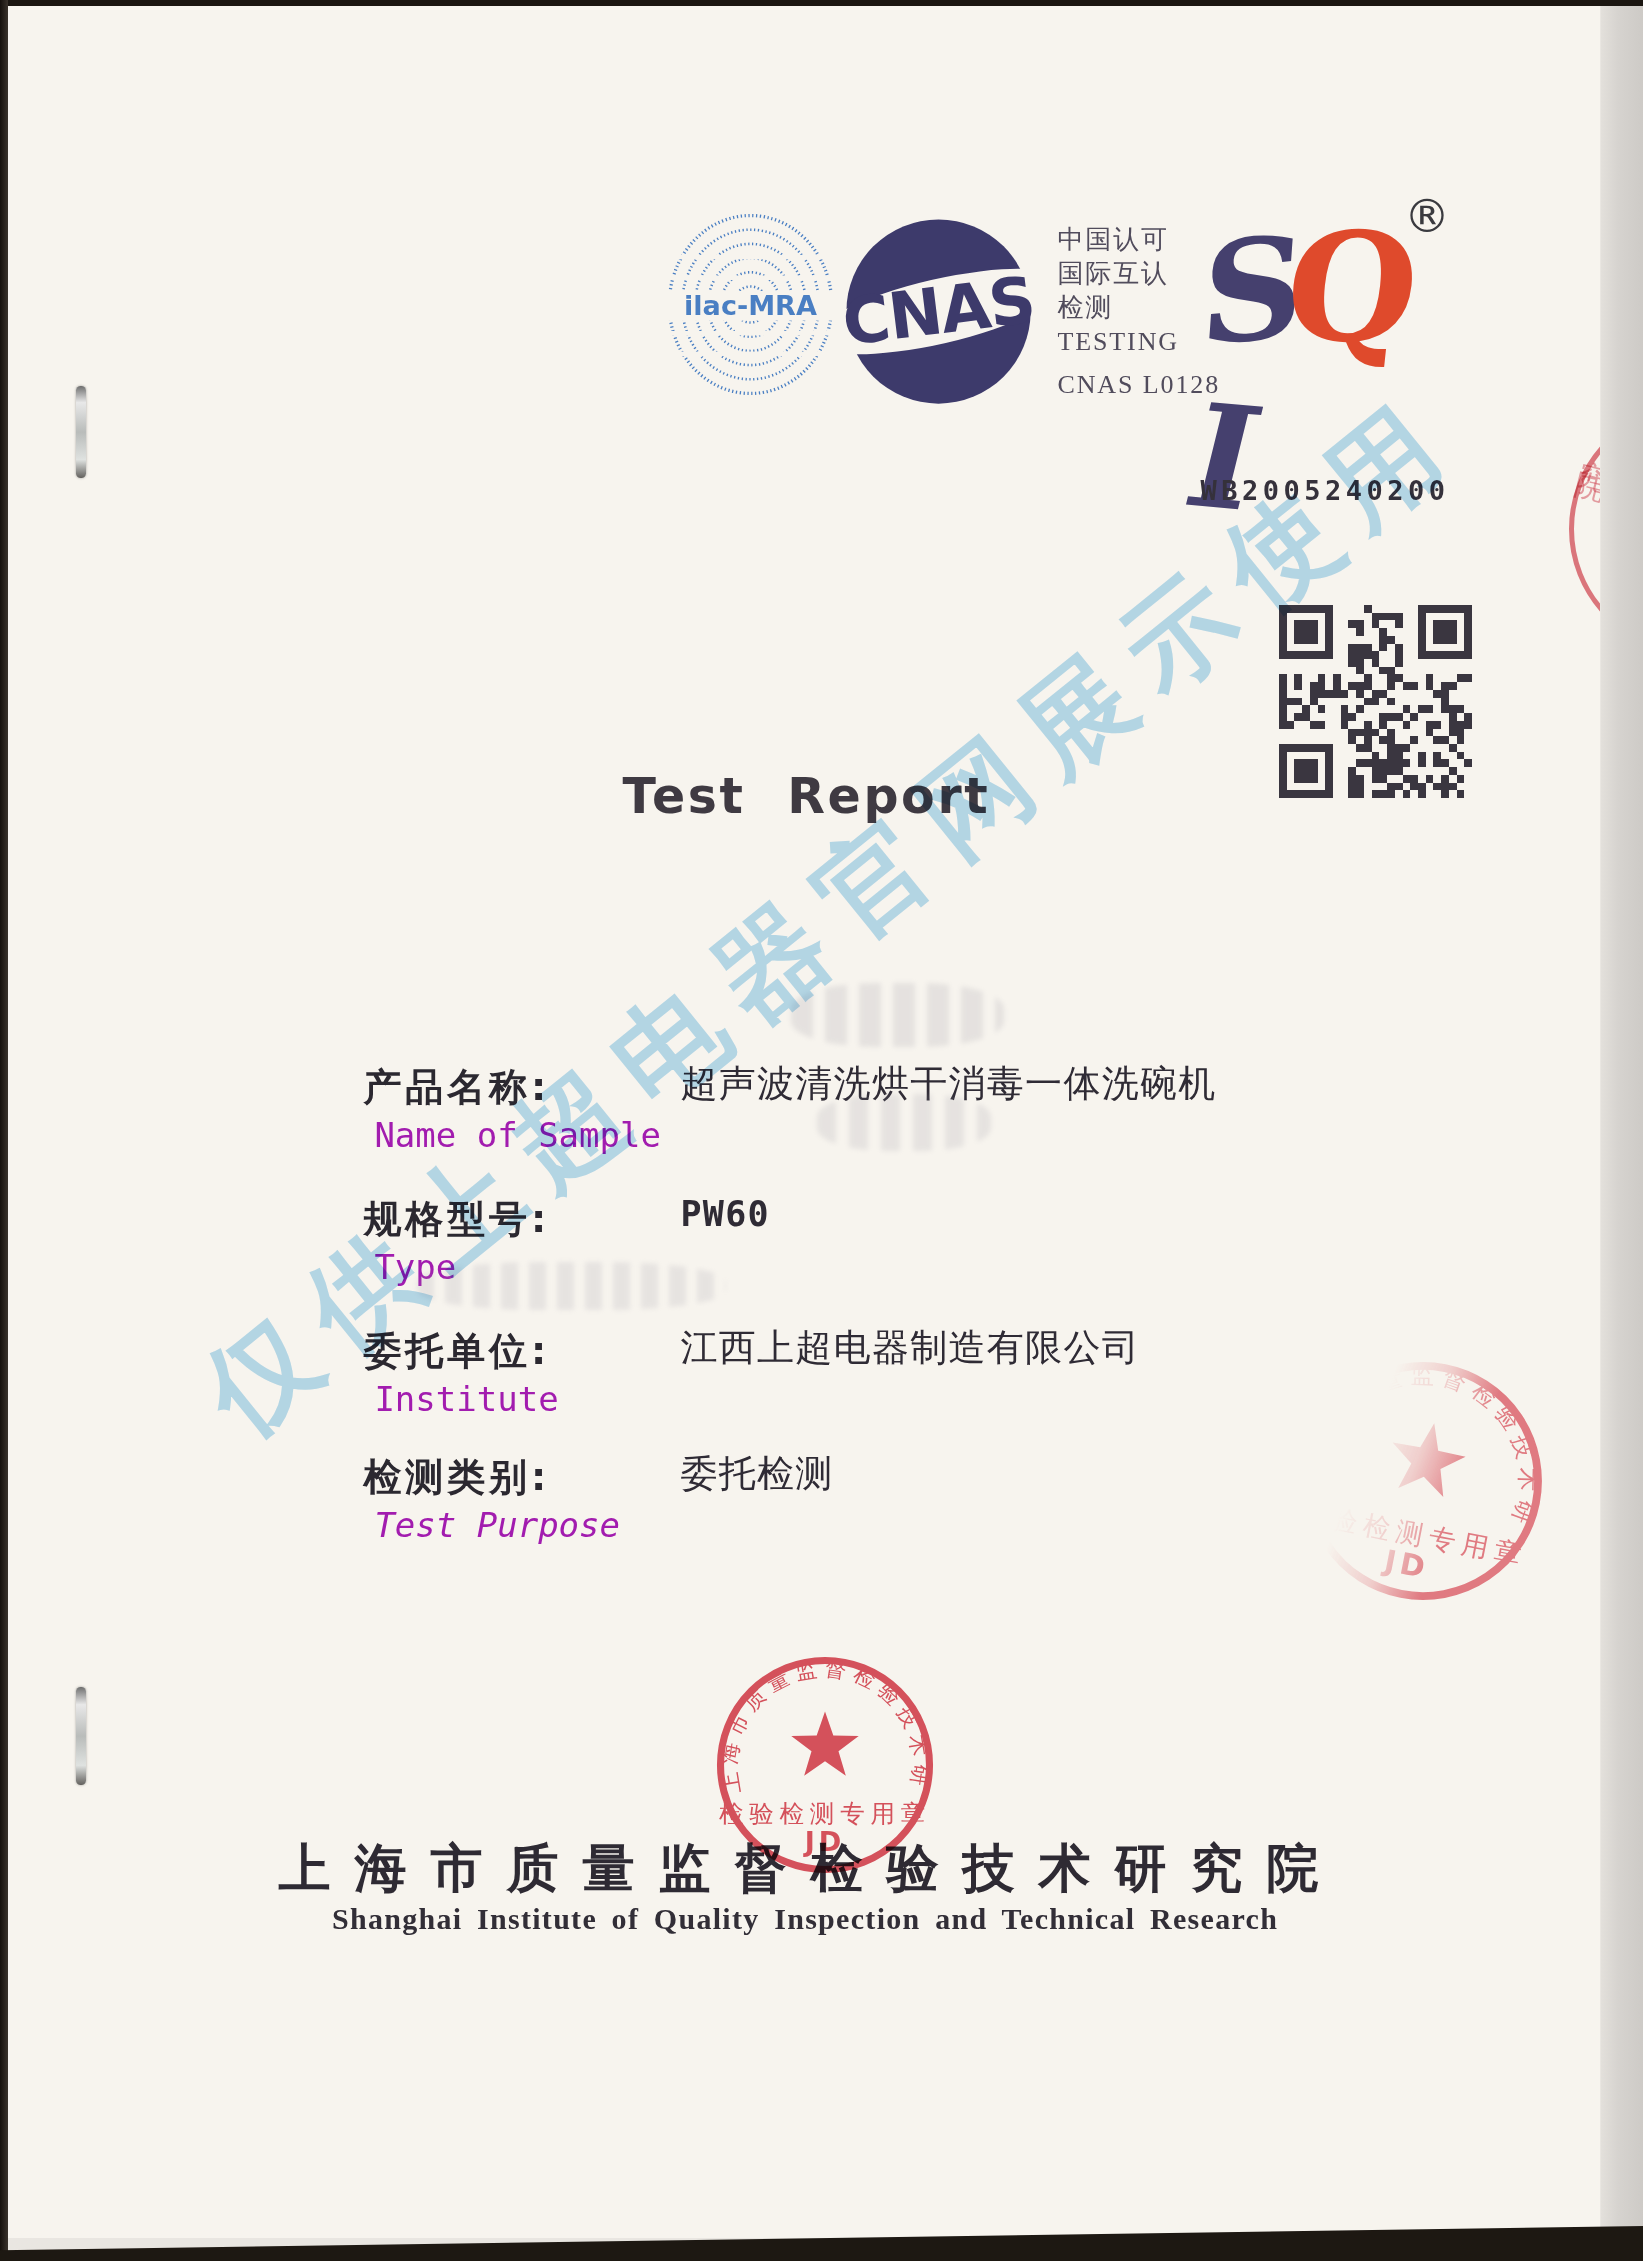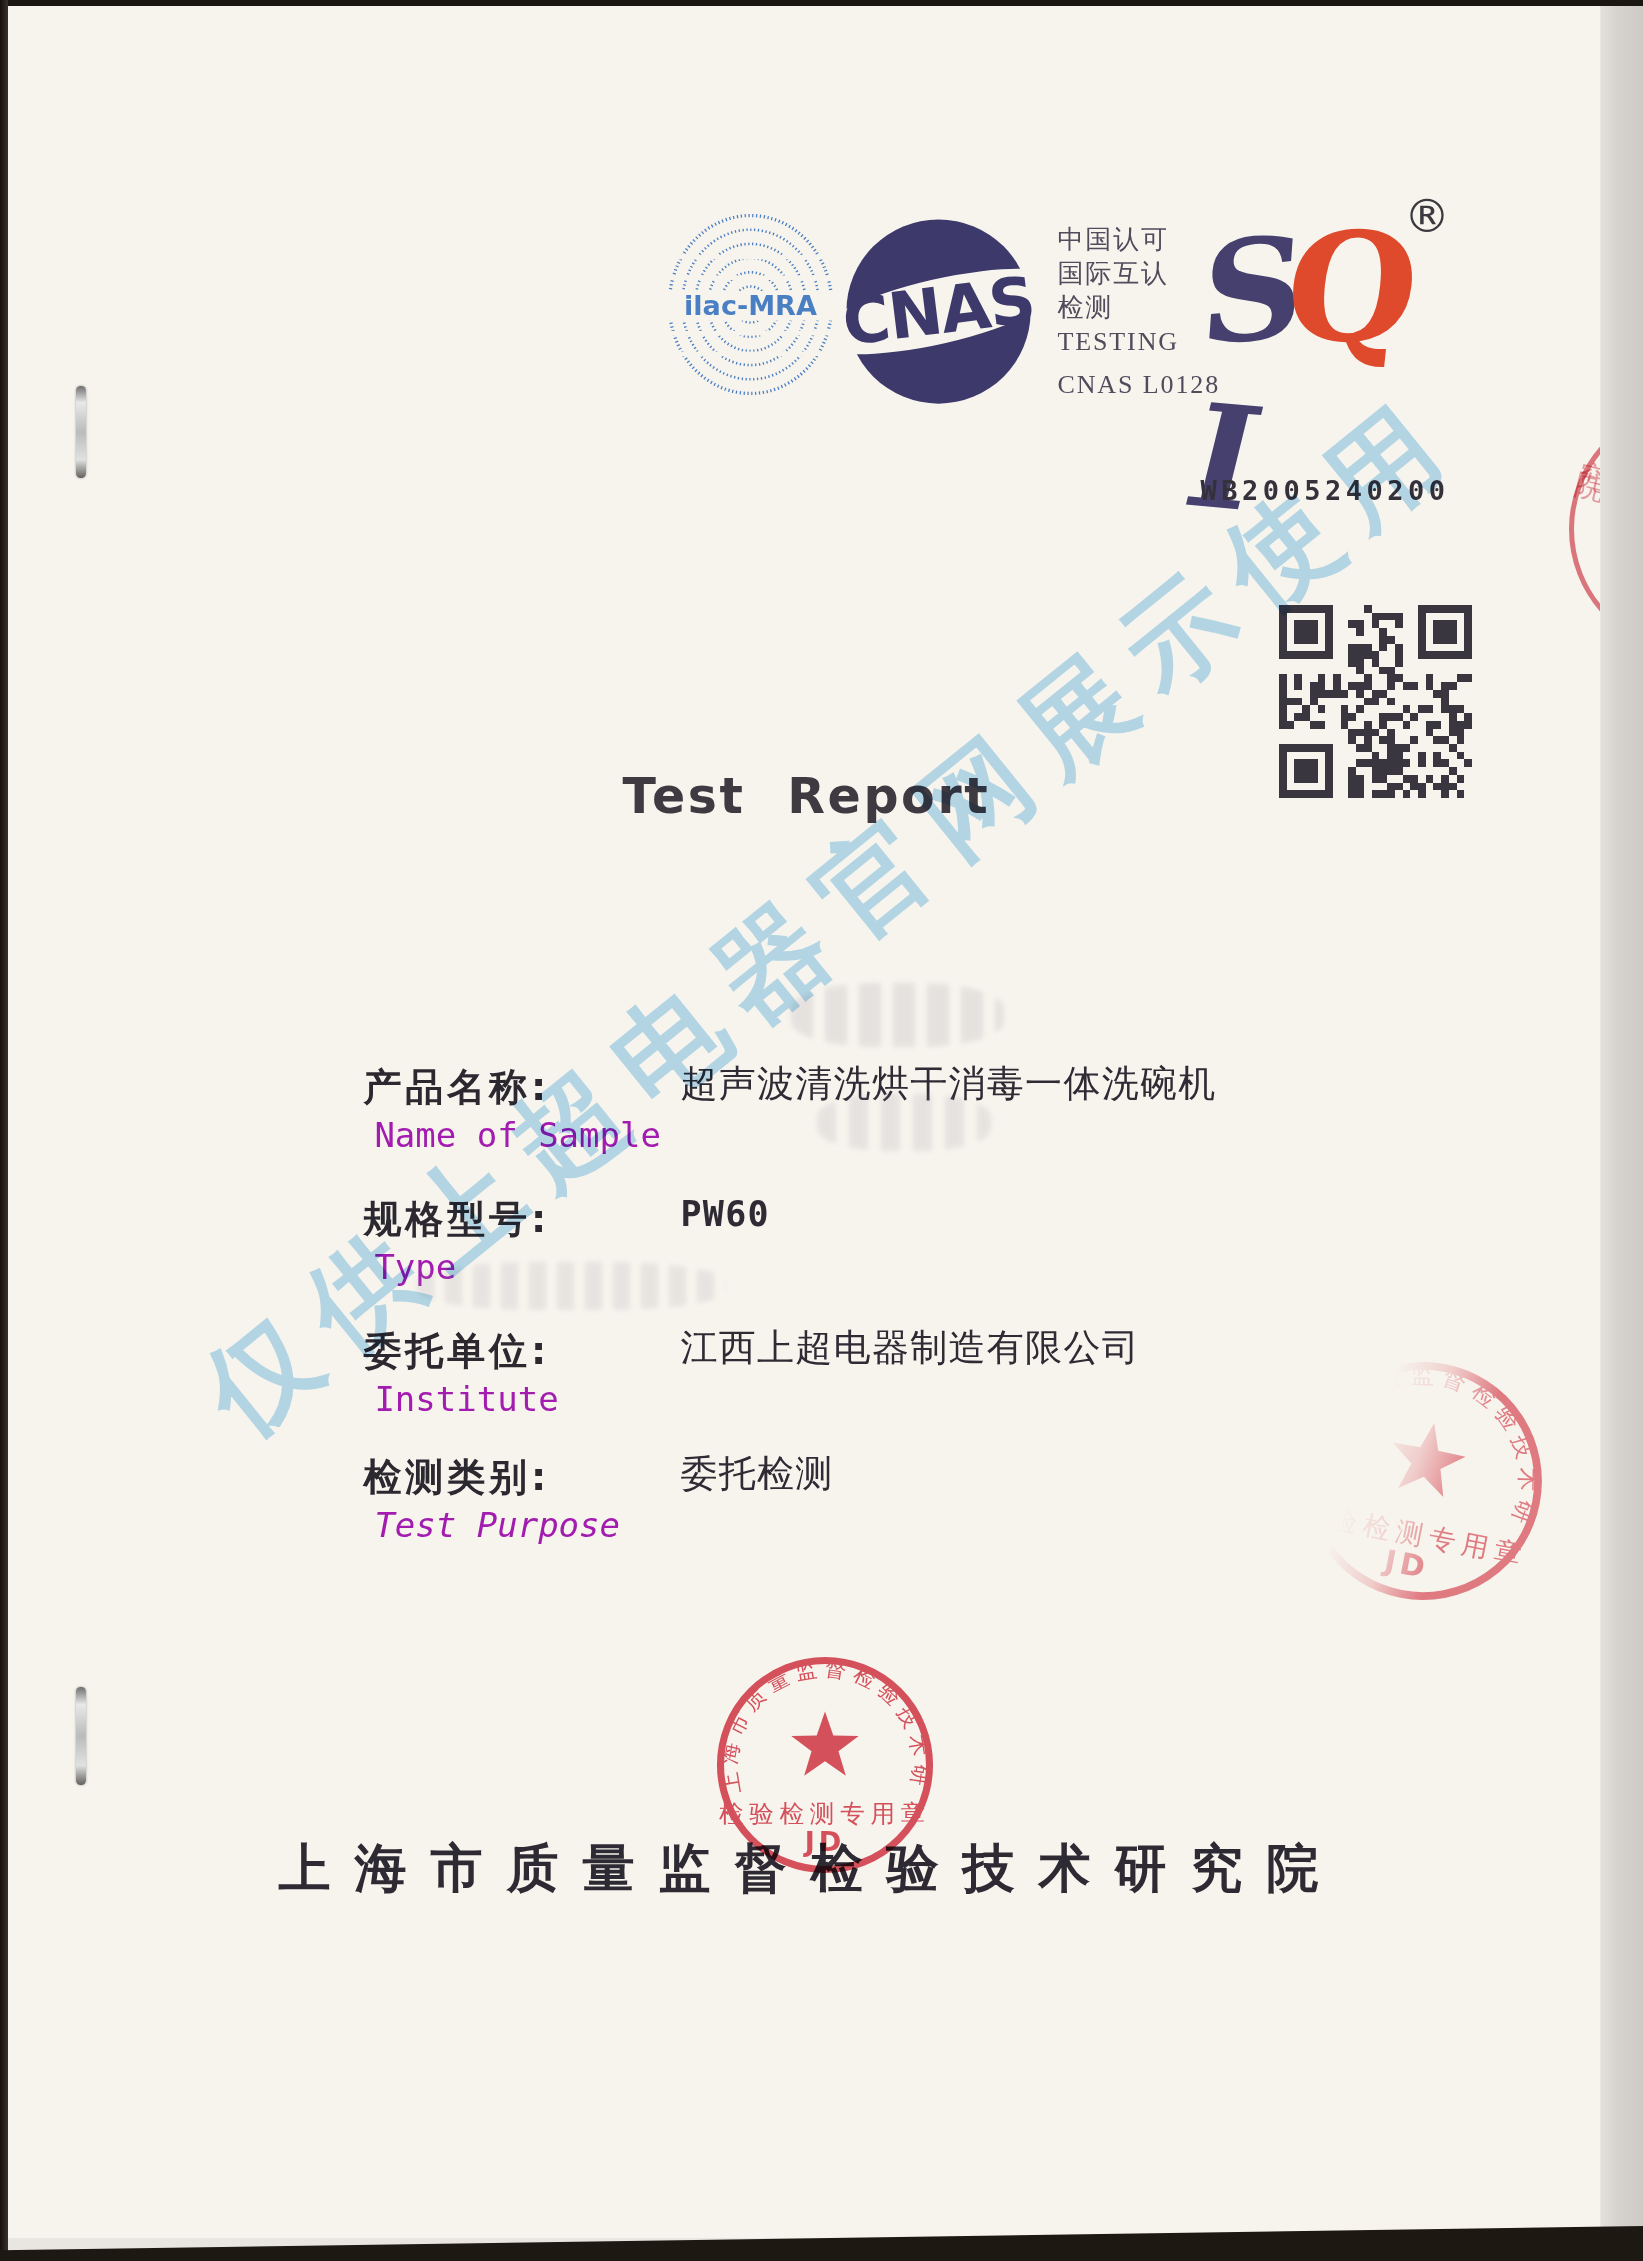"Shanghai Institute of Quality Inspection" div.foot-en { html: none -> <div>Shanghai Institute of Quality Inspection and Technical Research</div> }
